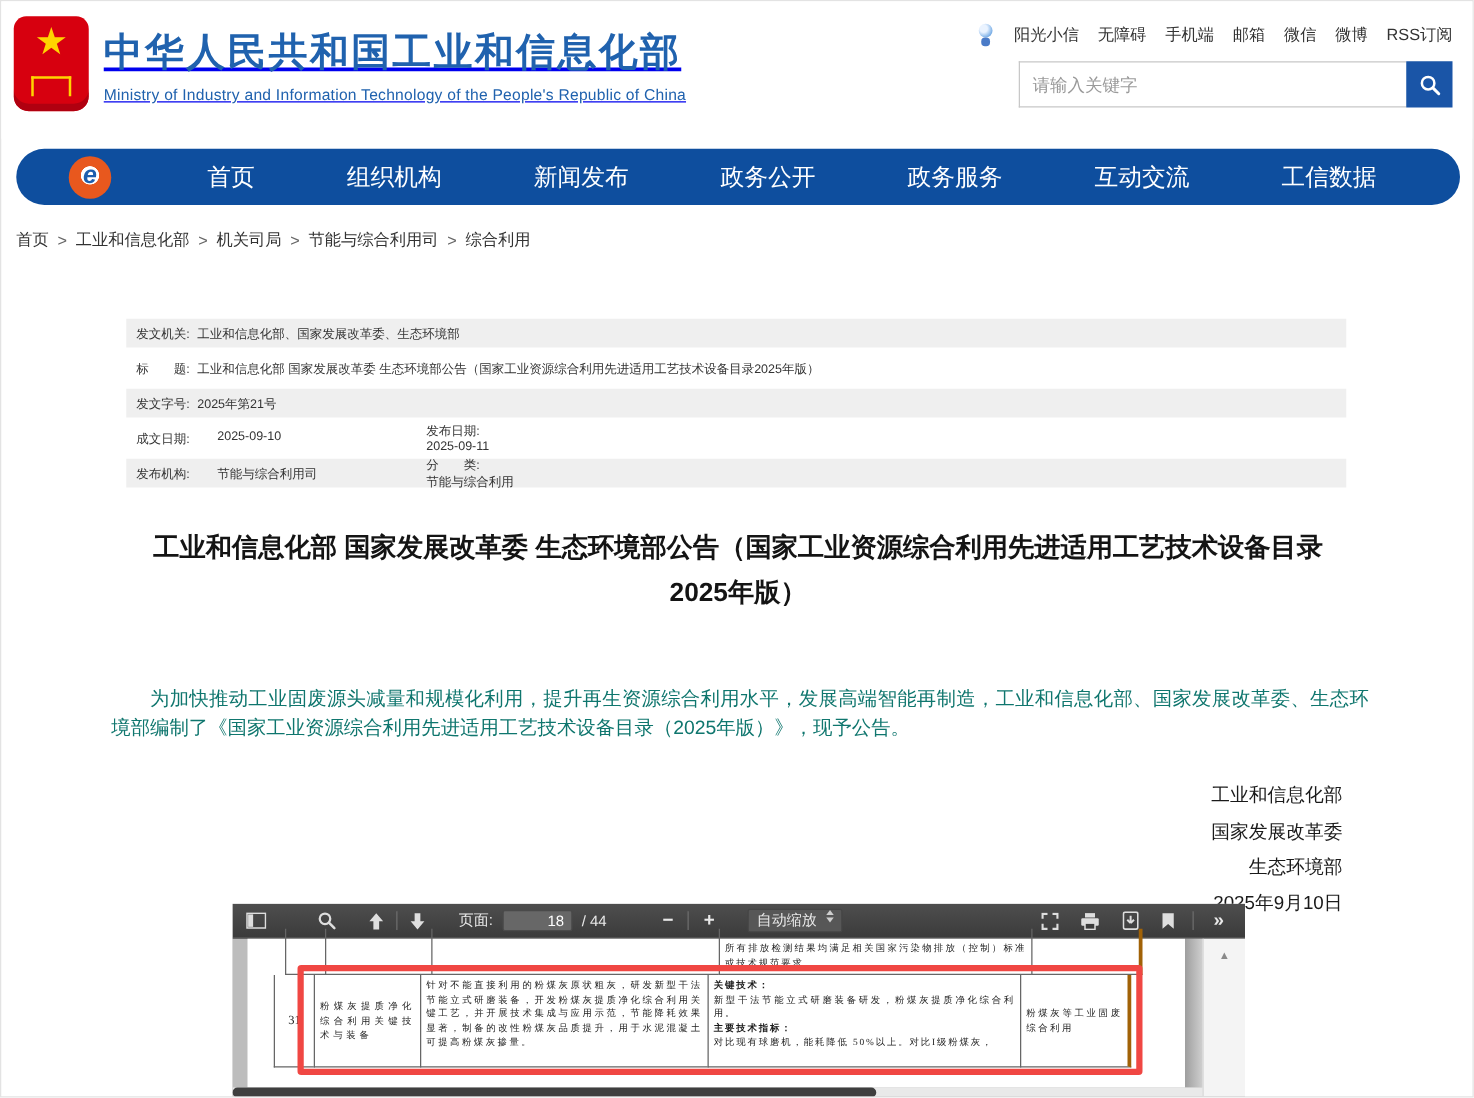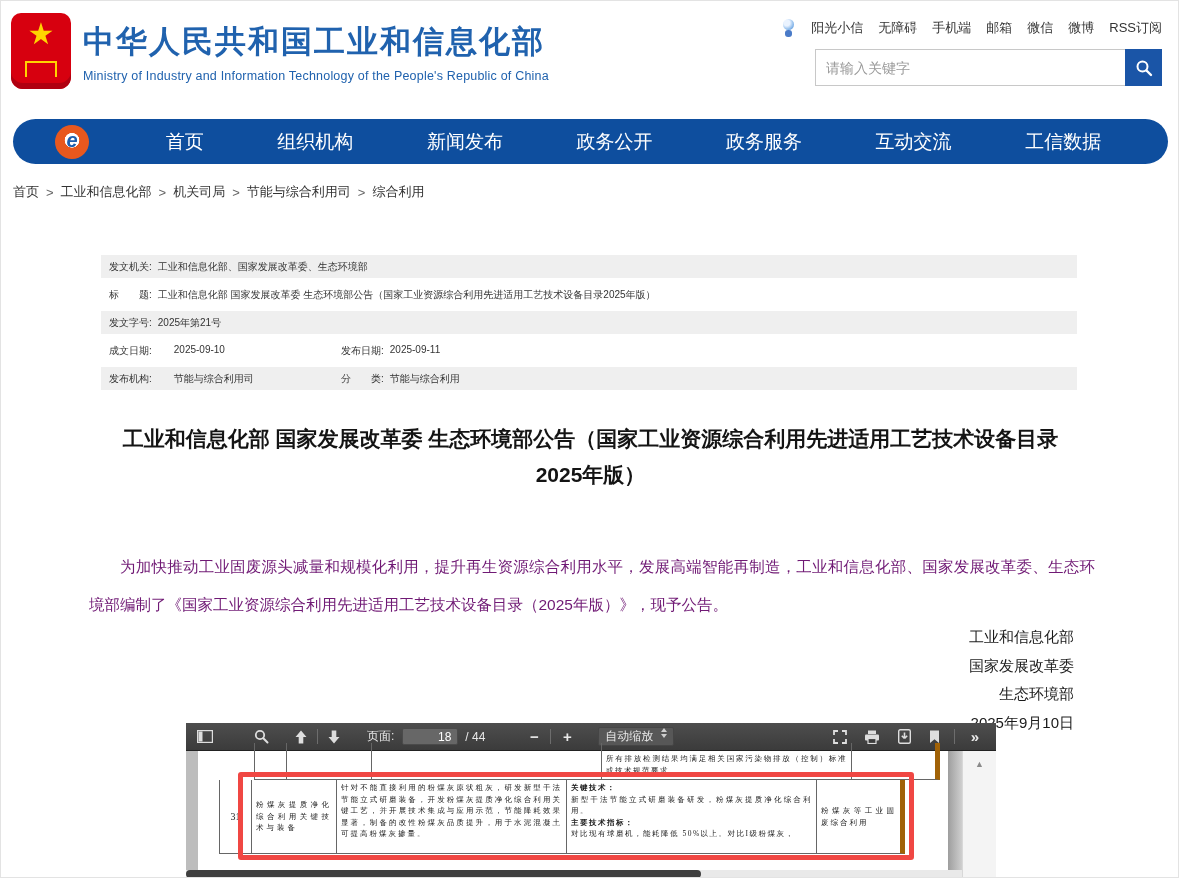"中华人民共和国工业和信息化部" .site-text { text-decoration: none -> underline }
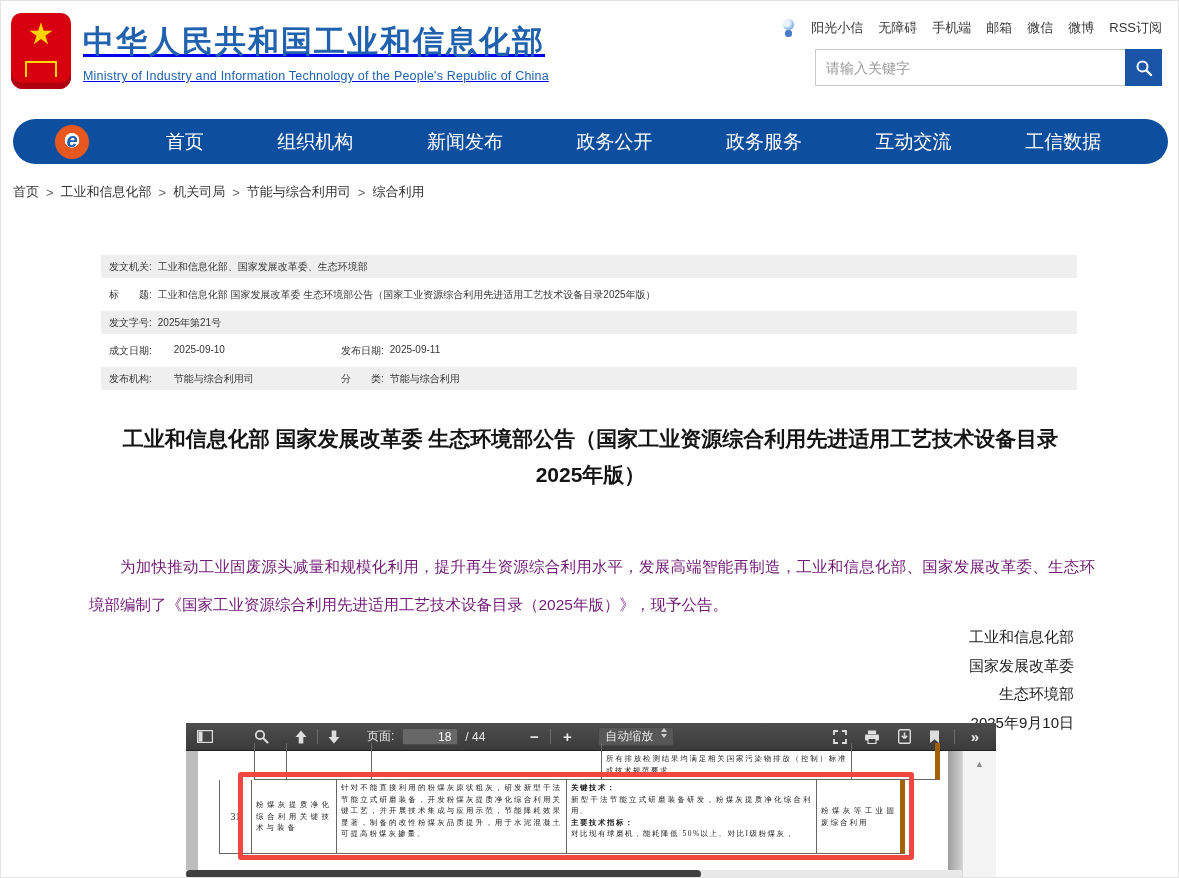"发布日期:" .meta-cell-2 { flex-direction: none -> column }
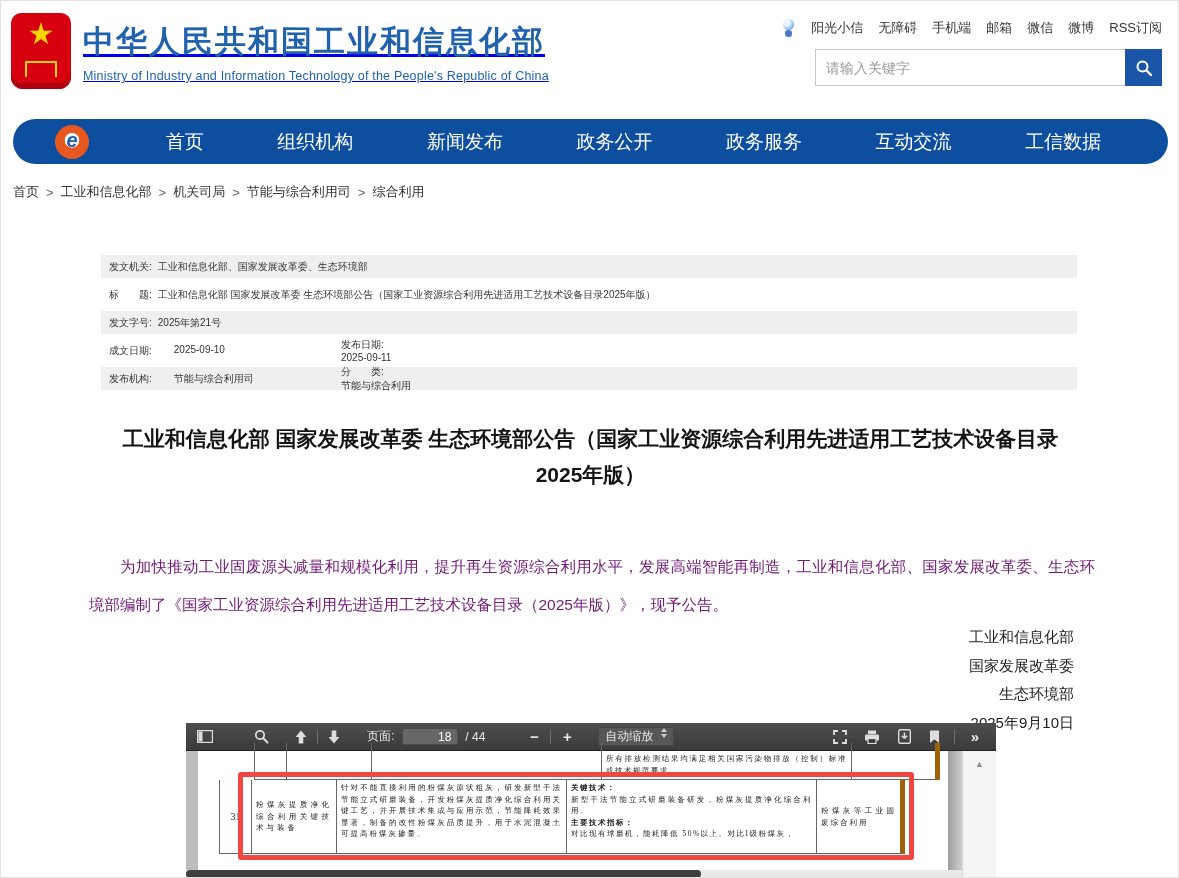"为加快推动工业固废源头减量和规模化利用，提升再生资源综合利用水平，发展高端智能再" .article-body { color: #701a75 -> #0f766e; line-height: 38px -> 23px }
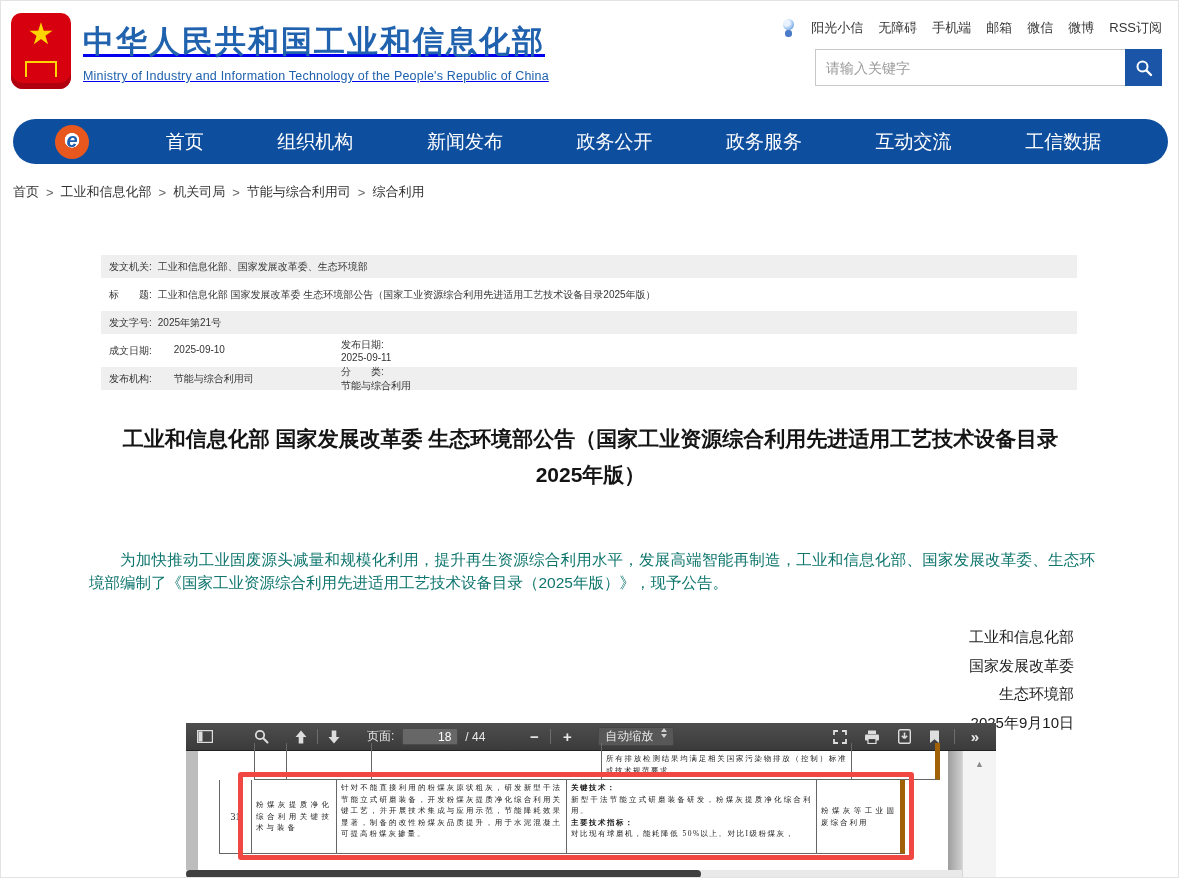"所有排放检测结果均满足相关国家污染物排放（控制）标准或技术规范要求。" .row-partial { left: 32px -> 6px }
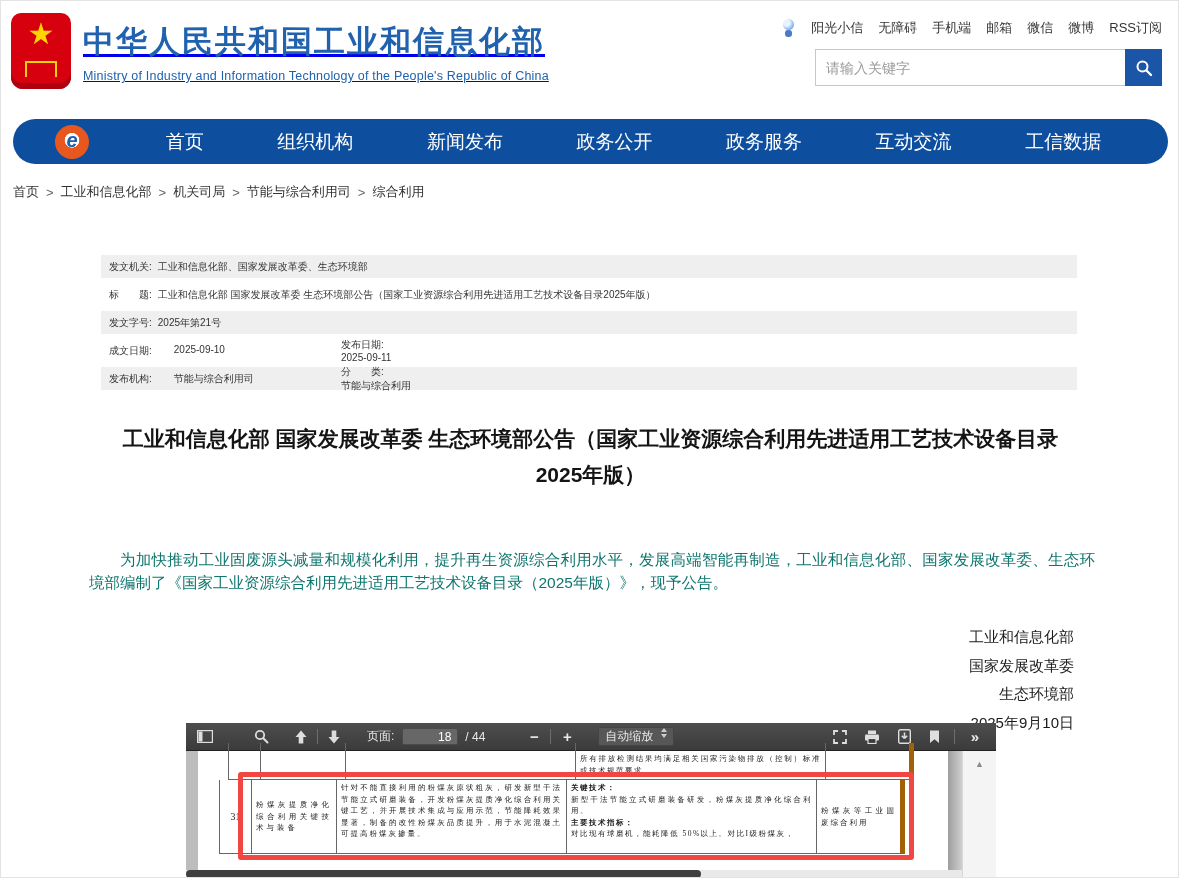"粉煤灰等工业固废综合利用" .pcell:last-child { border-right: 5px solid #a16207 -> 3px solid #a16207 }
